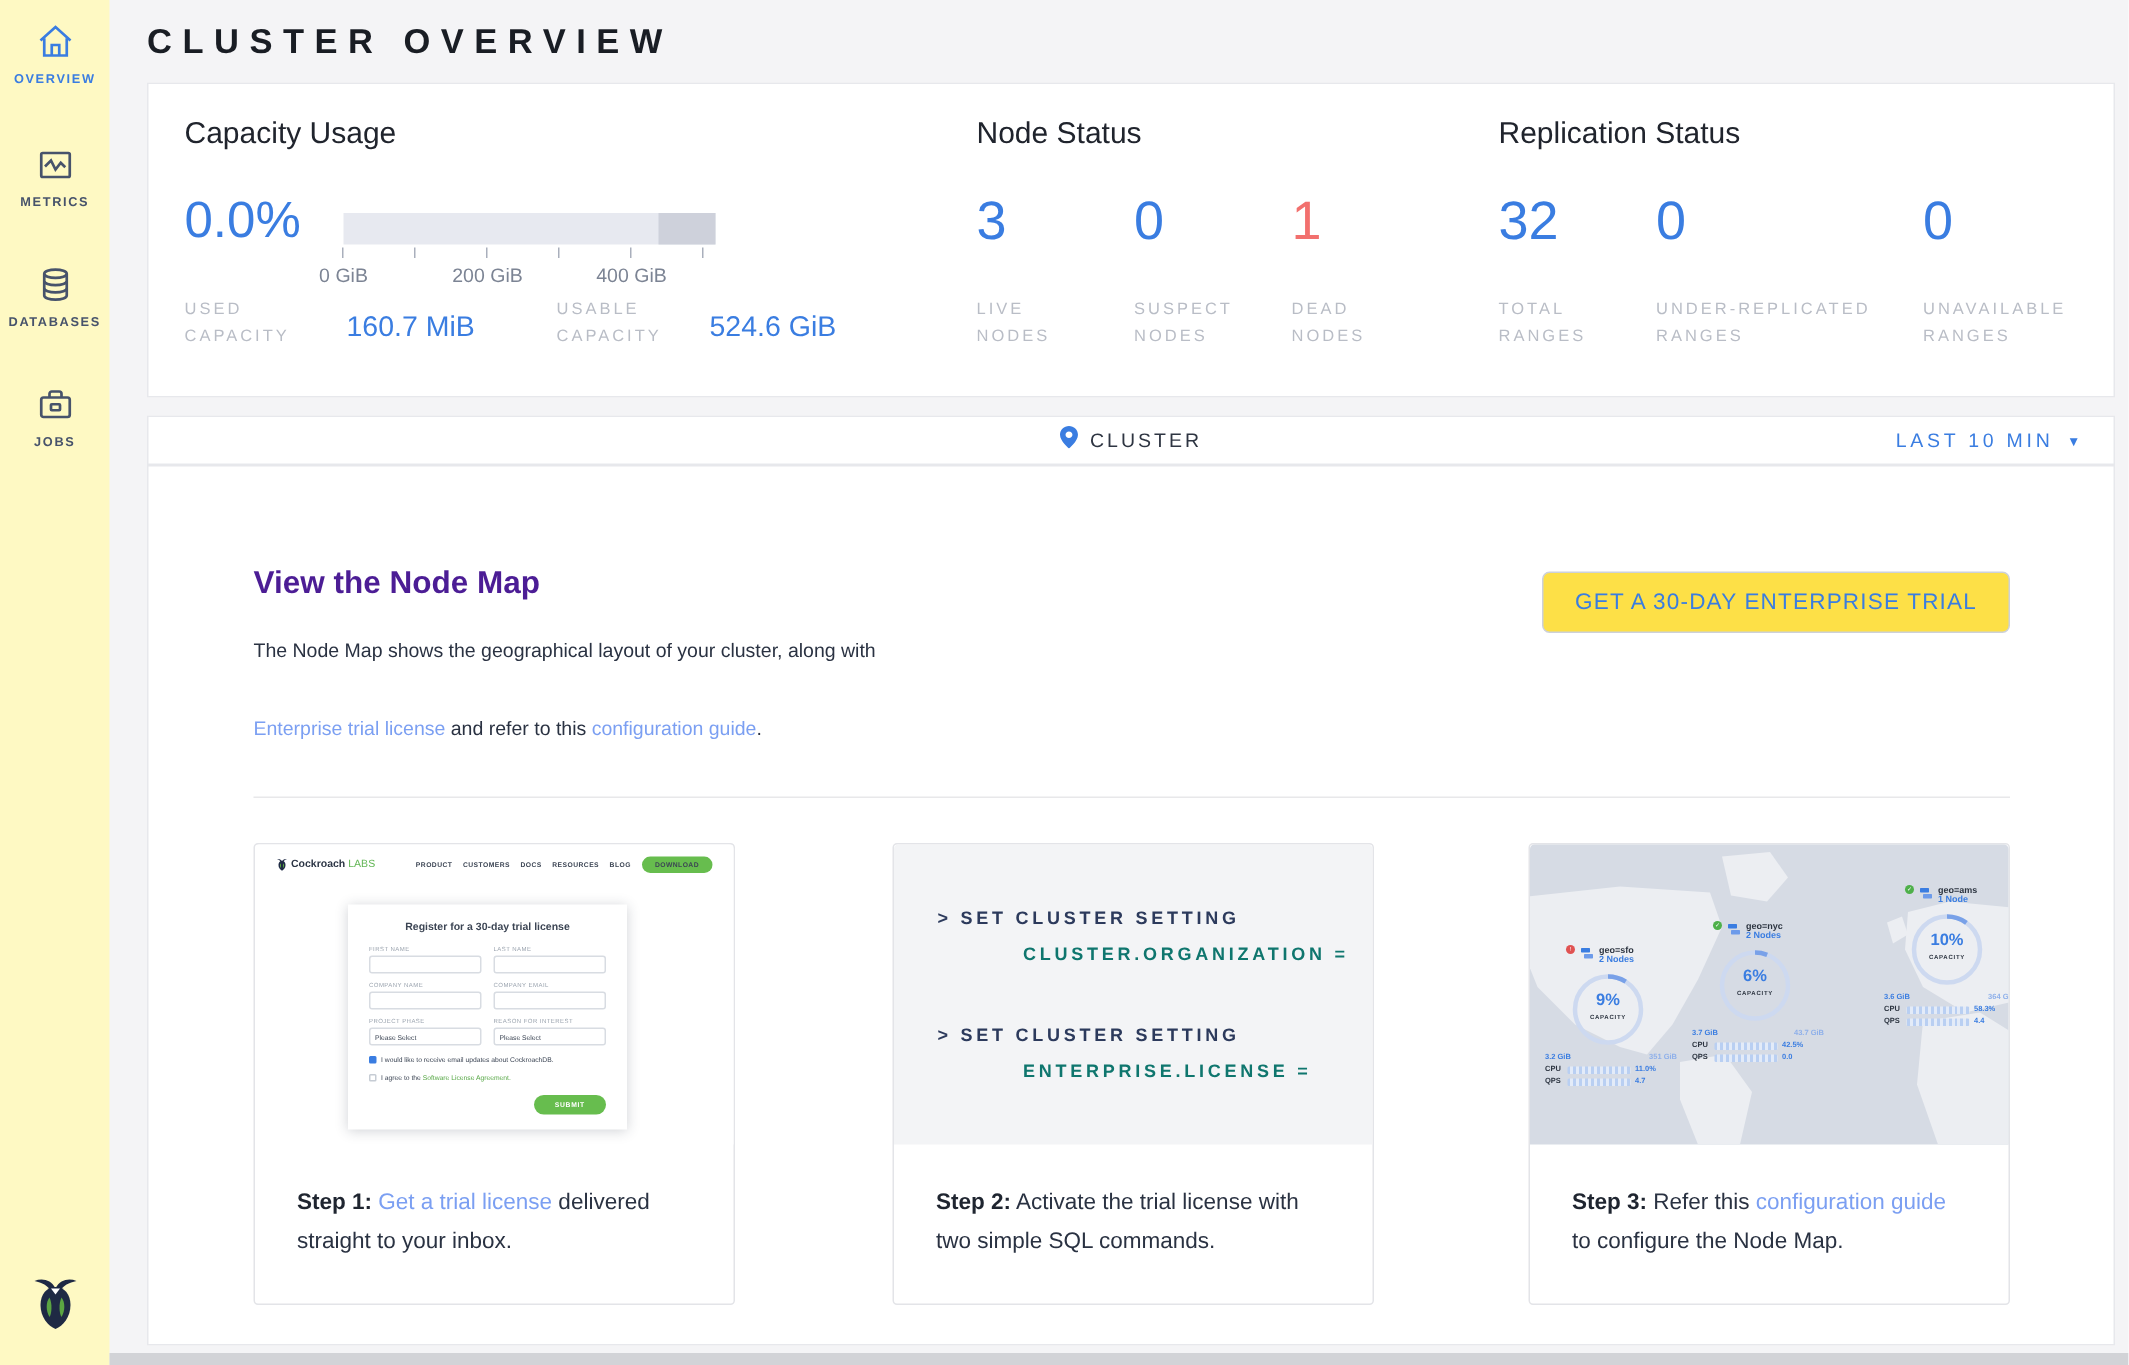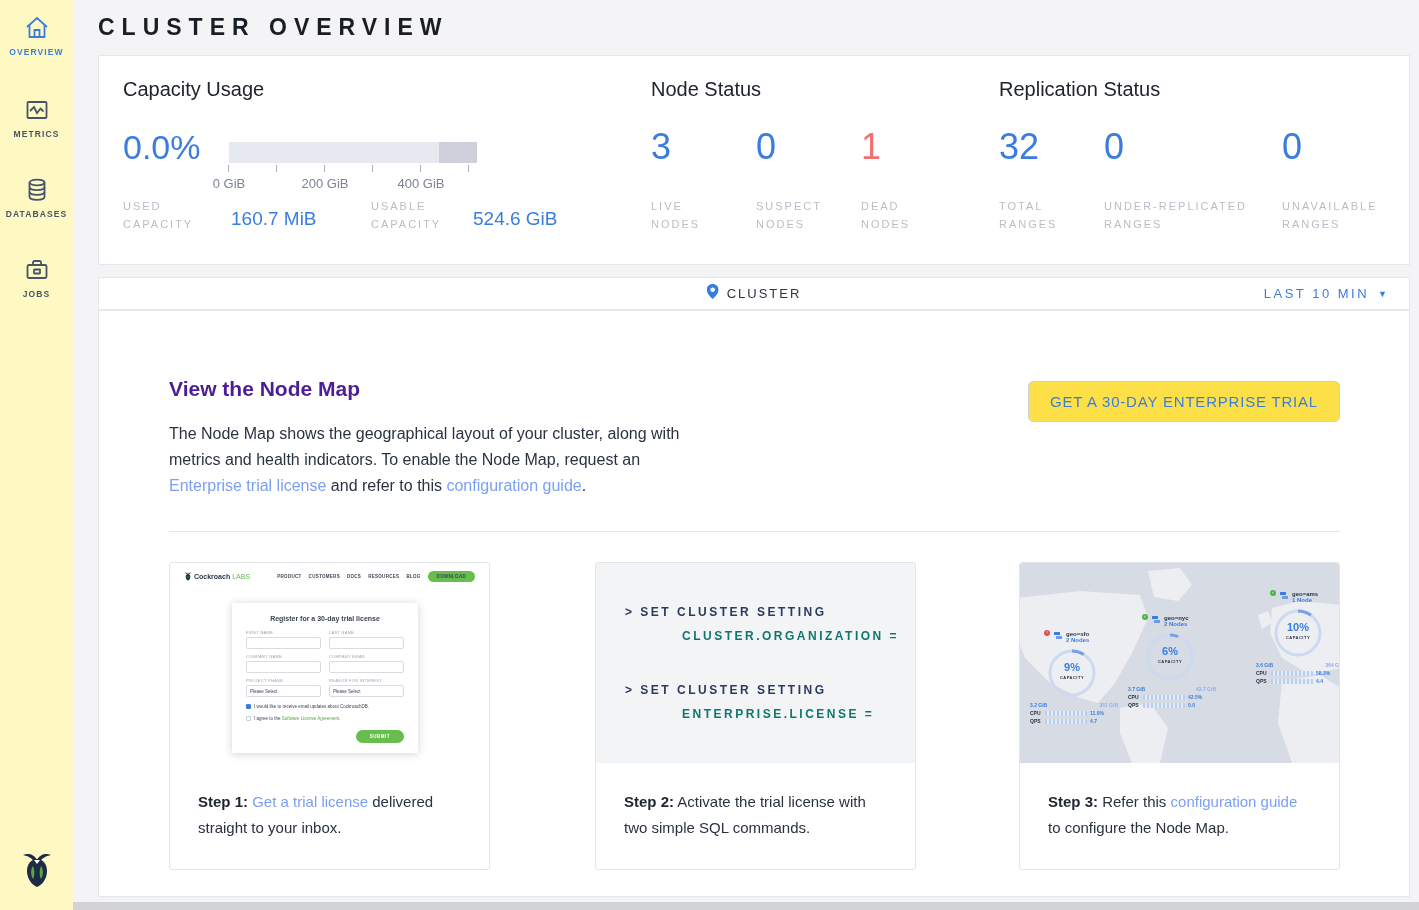"The Node Map shows the" .nm-para { font-size: 16px -> 13px }
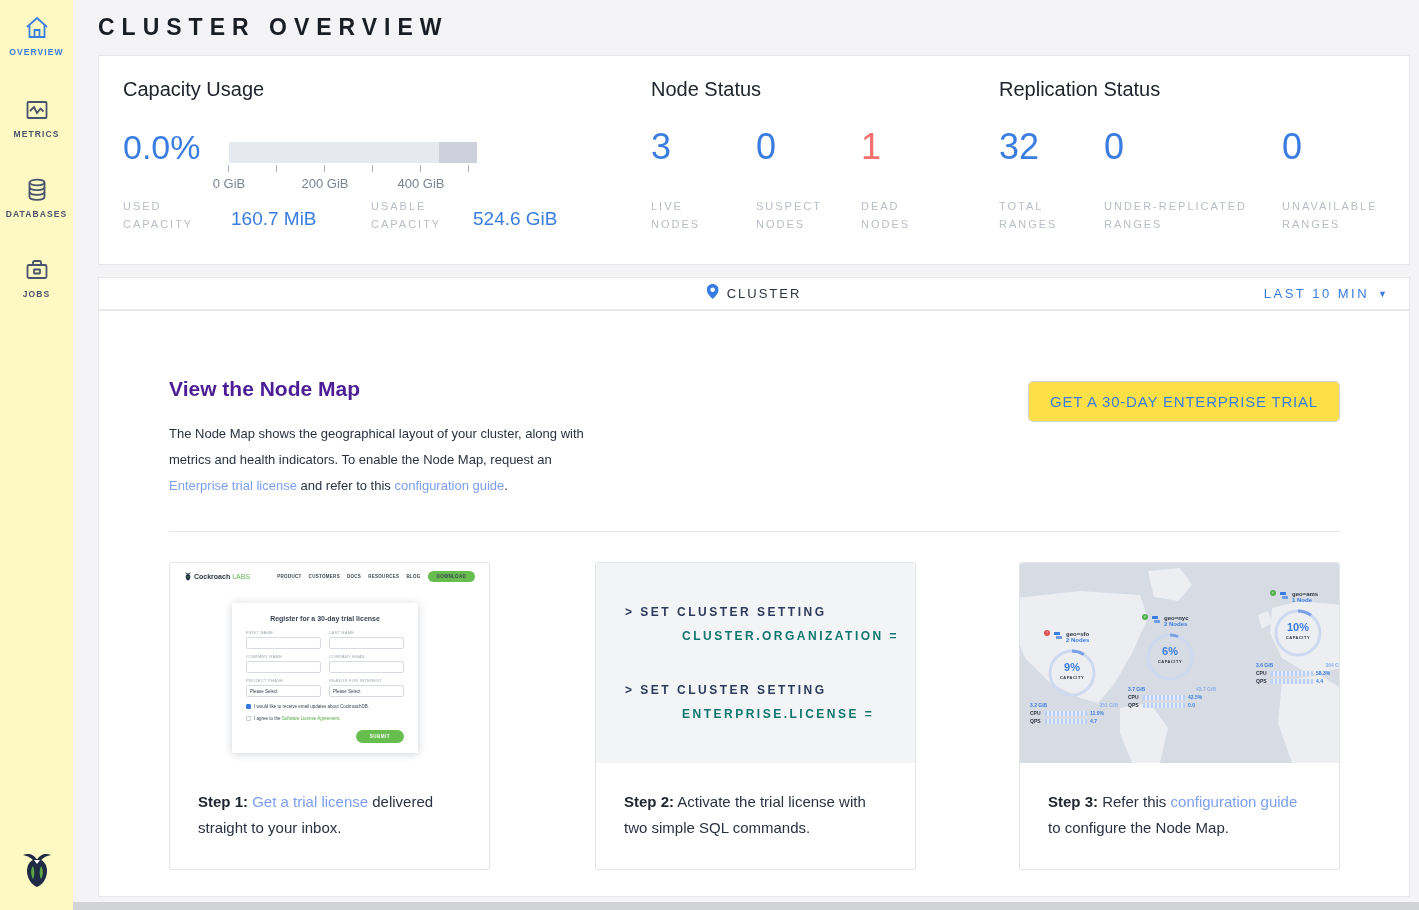"metrics and health indicators. To" span { html: <span>metrics and health indicators. To enable the Node Map, request an</span> -> none }
